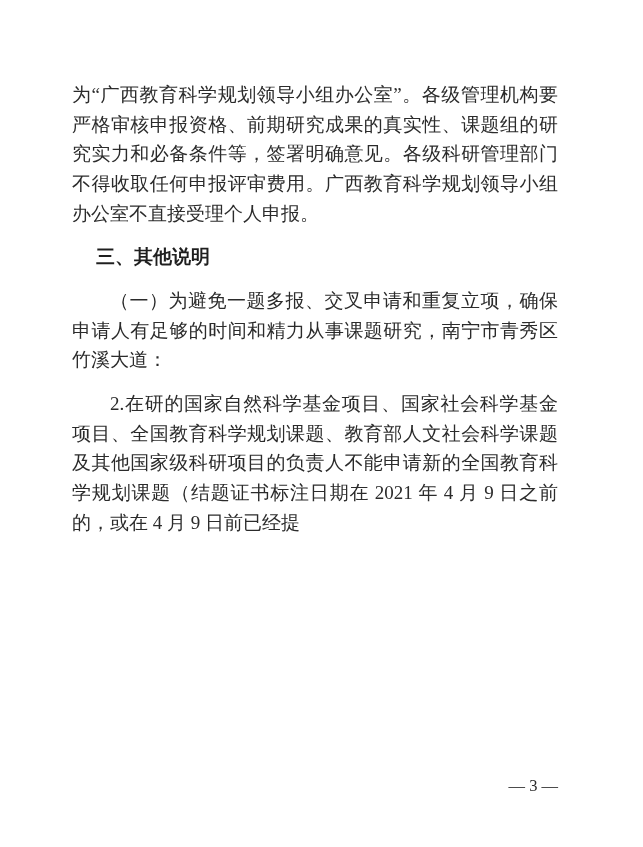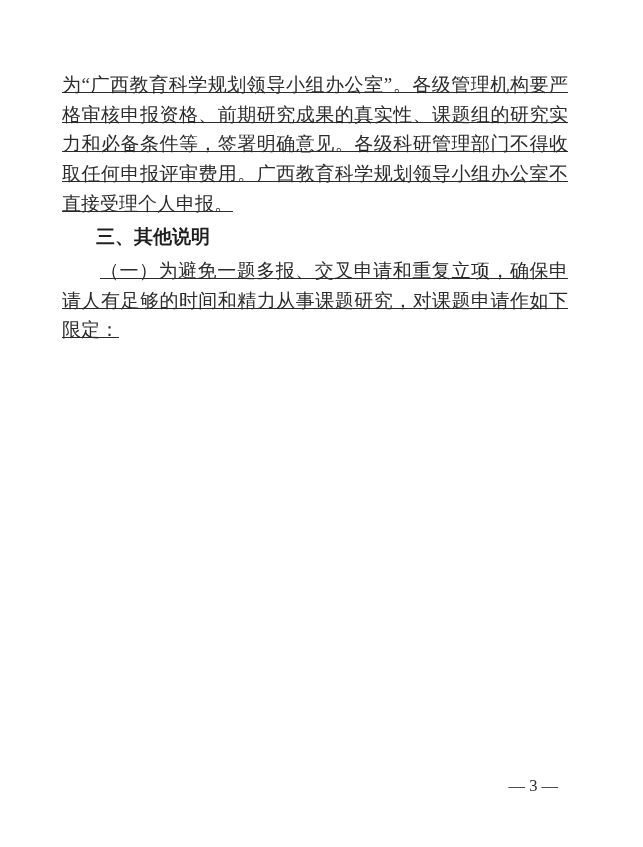"为“广西教育科学规划领导小组办公室”。各级管理机构要严格审核申报资格、前期研究成" .content p { margin: 4px -> 14px; text-decoration: underline -> none }
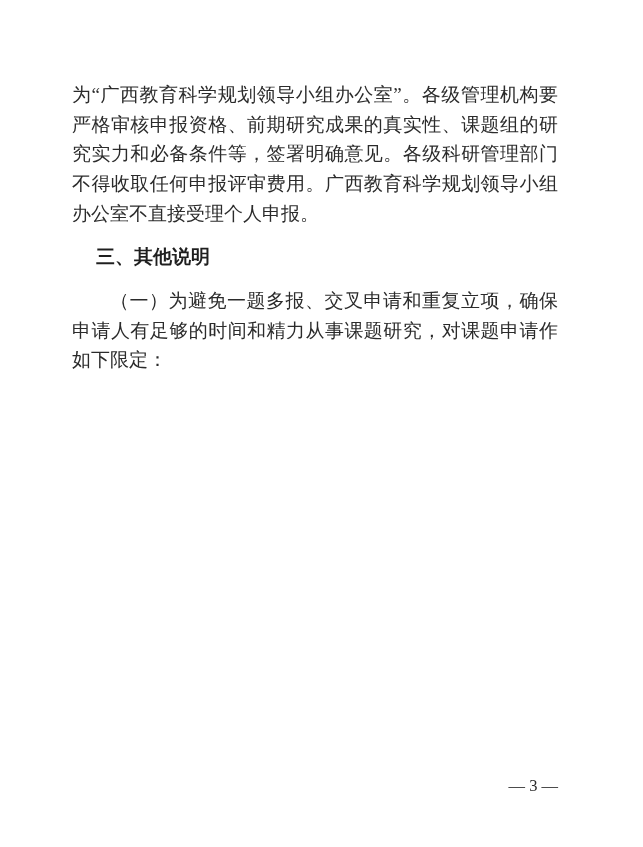"（一）为避免一题多报、交叉申请和重复立项，确保申请人有足够的时间和精力从事课题研" p.body { text: 对课题申请作如下限定 -> 南宁市青秀区竹溪大道 }
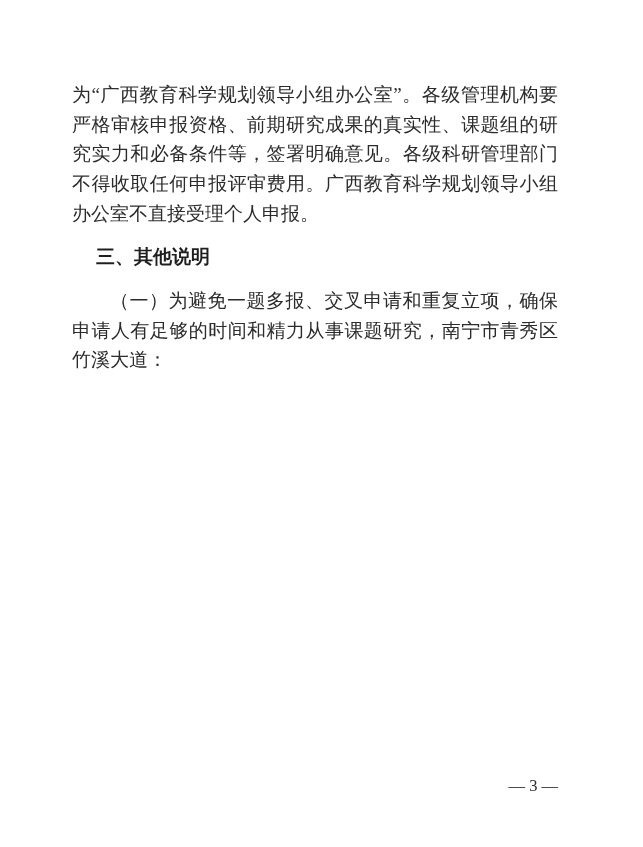"2.在研的国家自然科学基金项目、国家社会科学基金项目、全国教育科学规划课题、教育" p.body { html: none -> <p>2.在研的国家自然科学基金项目、国家社会科学基金项目、全国教育科学规划课题、教育部人文社会科学课题及其他国家级科研项目的负责人不能申请新的全国教育科学规划课题（结题证书标注日期在 2021 年 4 月 9 日之前的，或在 4 月 9 日前已经提</p> }
